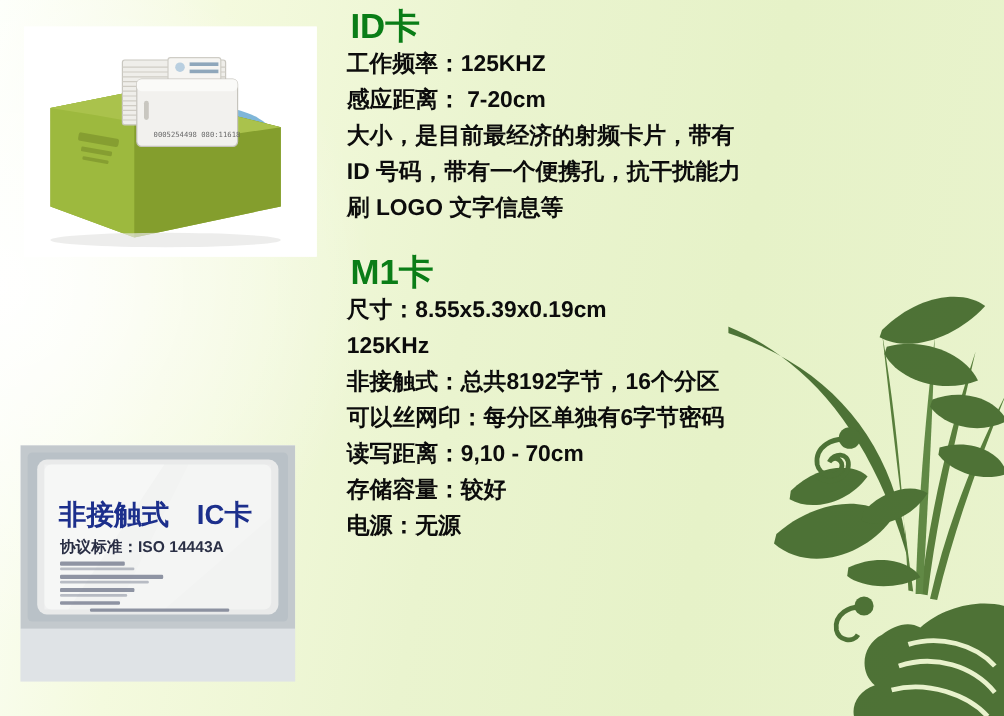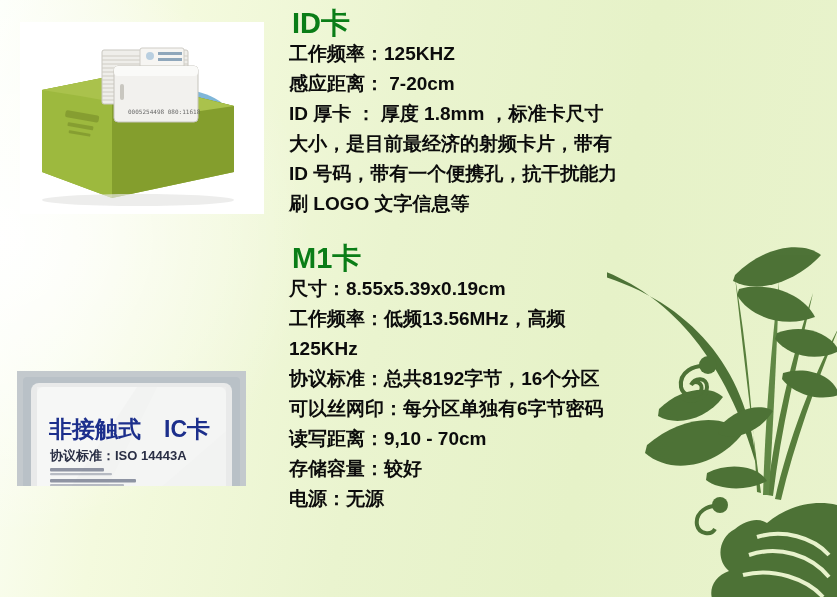"ID 厚卡 ： 厚度 1.8mm" div.line { html: <div>ID 厚卡 ： 厚度 1.8mm ，标准卡尺寸</div> -> none }
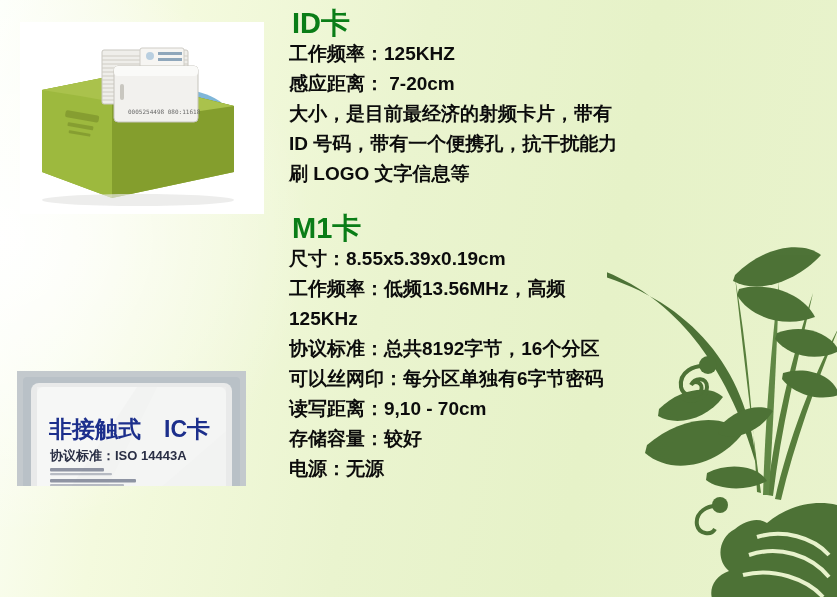"工作频率：低频13.56MHz，高频" div.line { html: <div>工作频率：低频13.56MHz，高频</div> -> none }
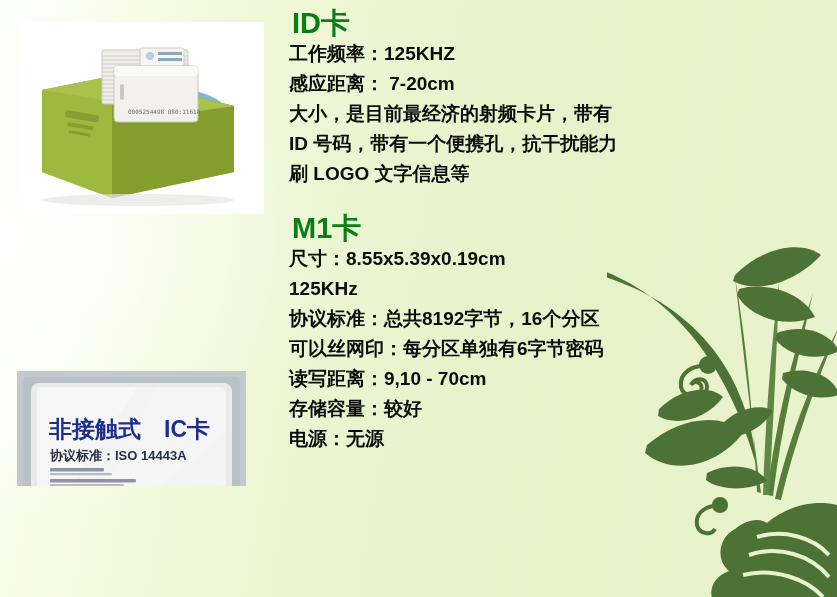"协议标准：总共8192字节，16个分区" div.line { text: 协议标准 -> 非接触式 }
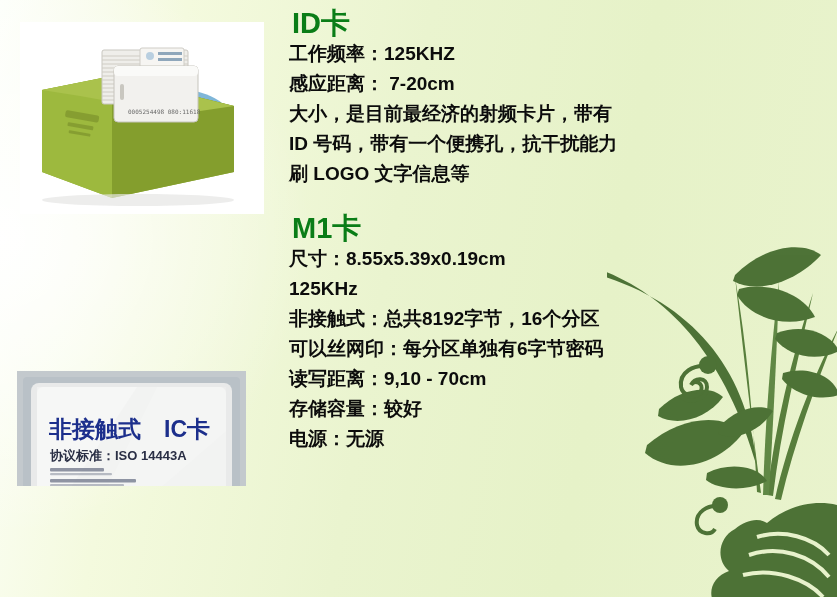"非接触式 IC卡" .photo2 { height: 115px -> 197px }
